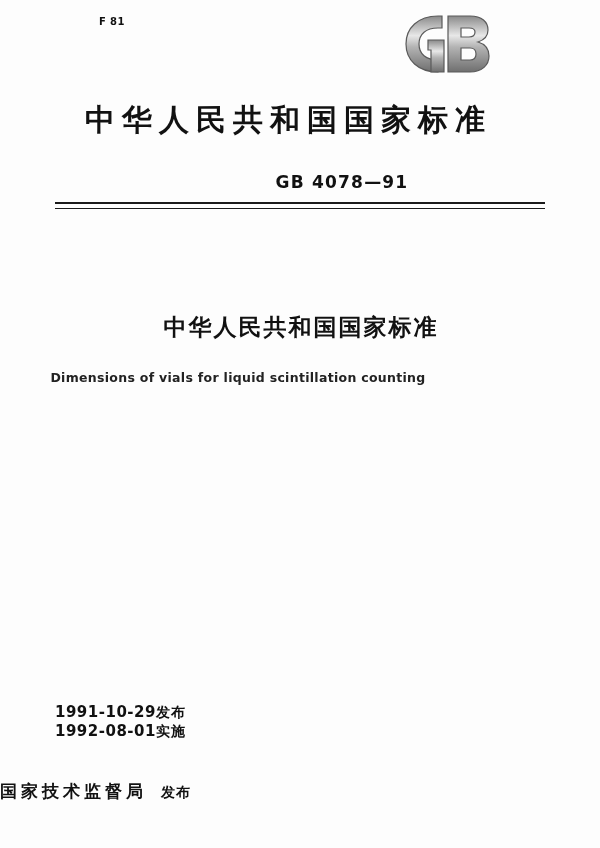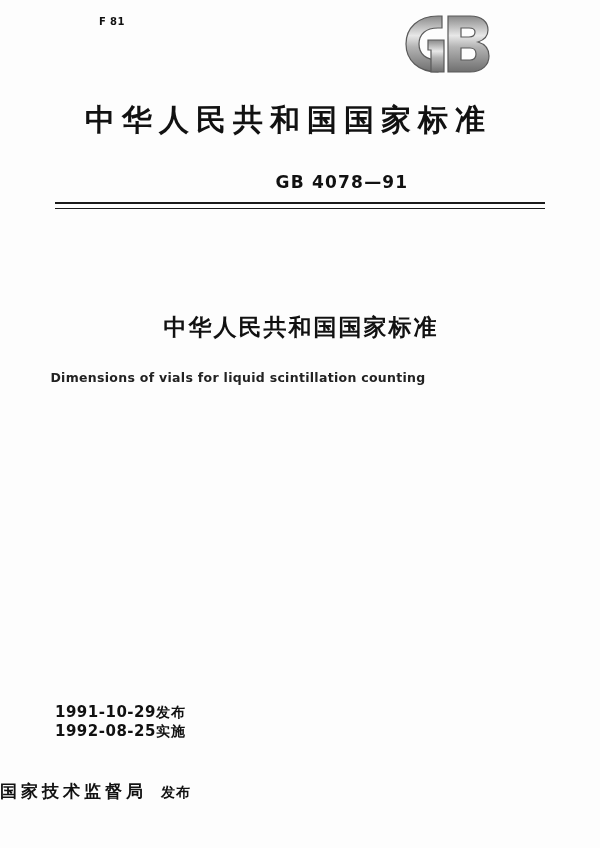"1992-08-25" span { text: 1992-08-25 -> 1992-08-01 }
